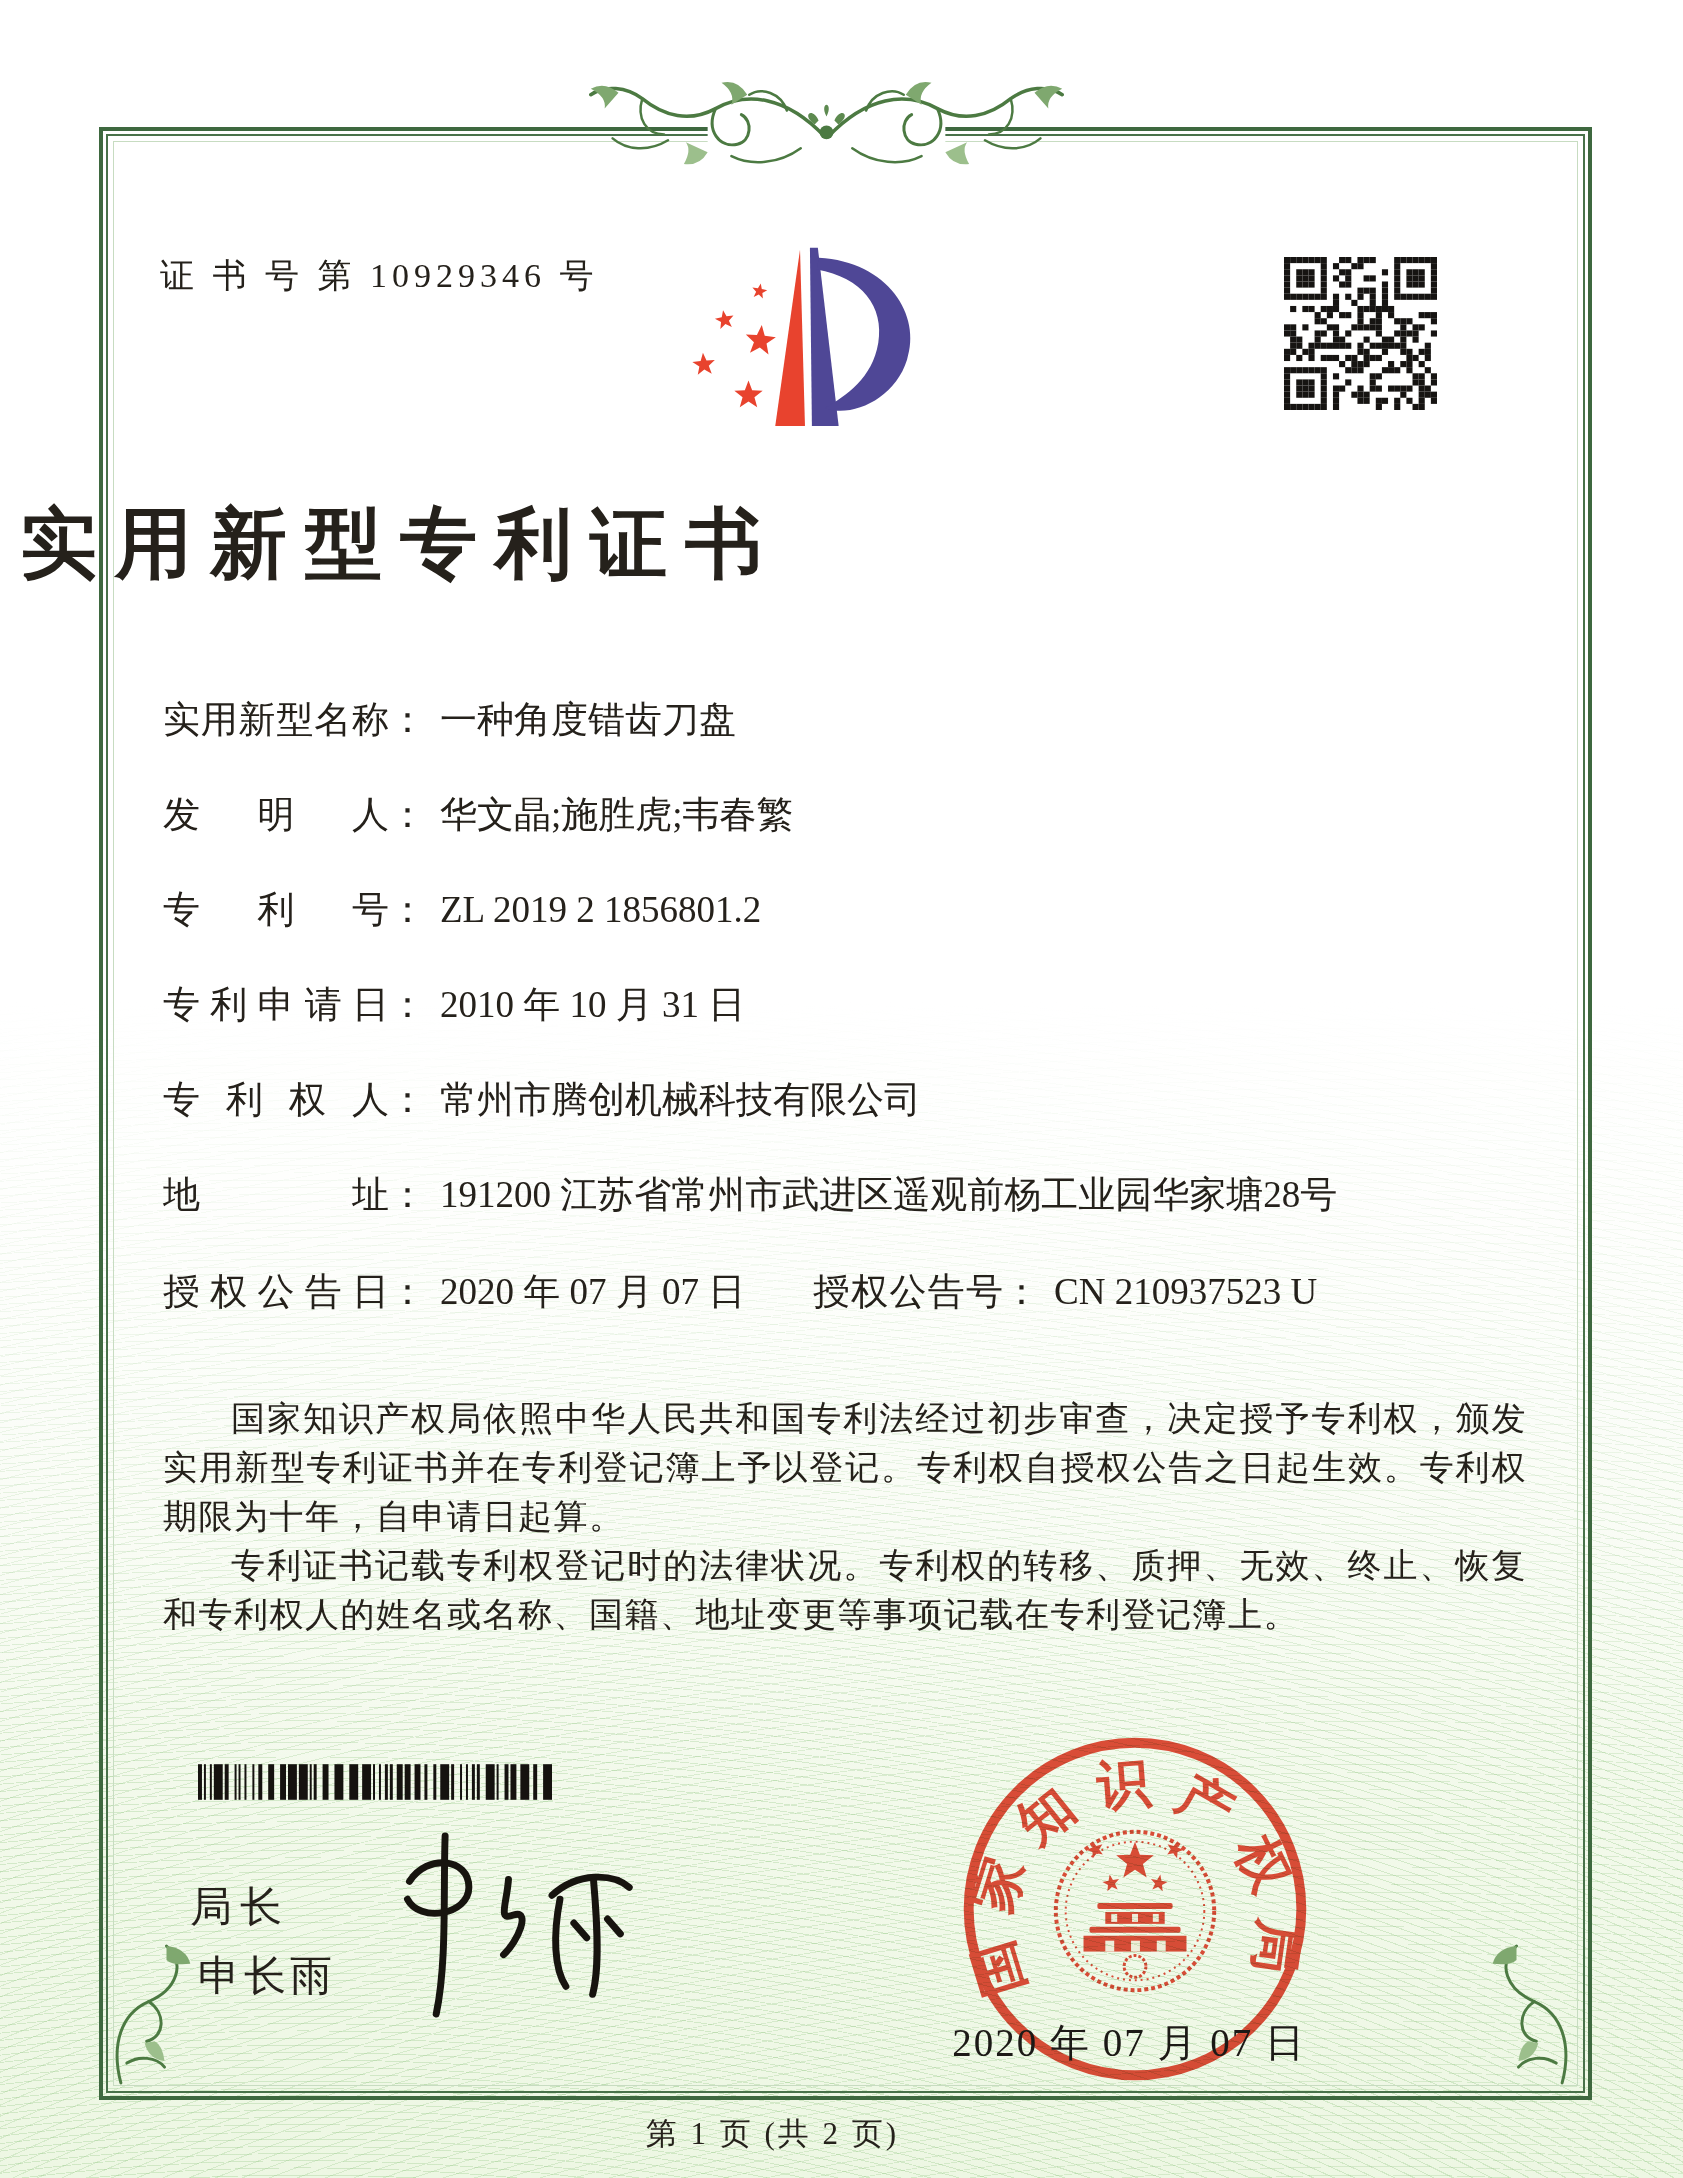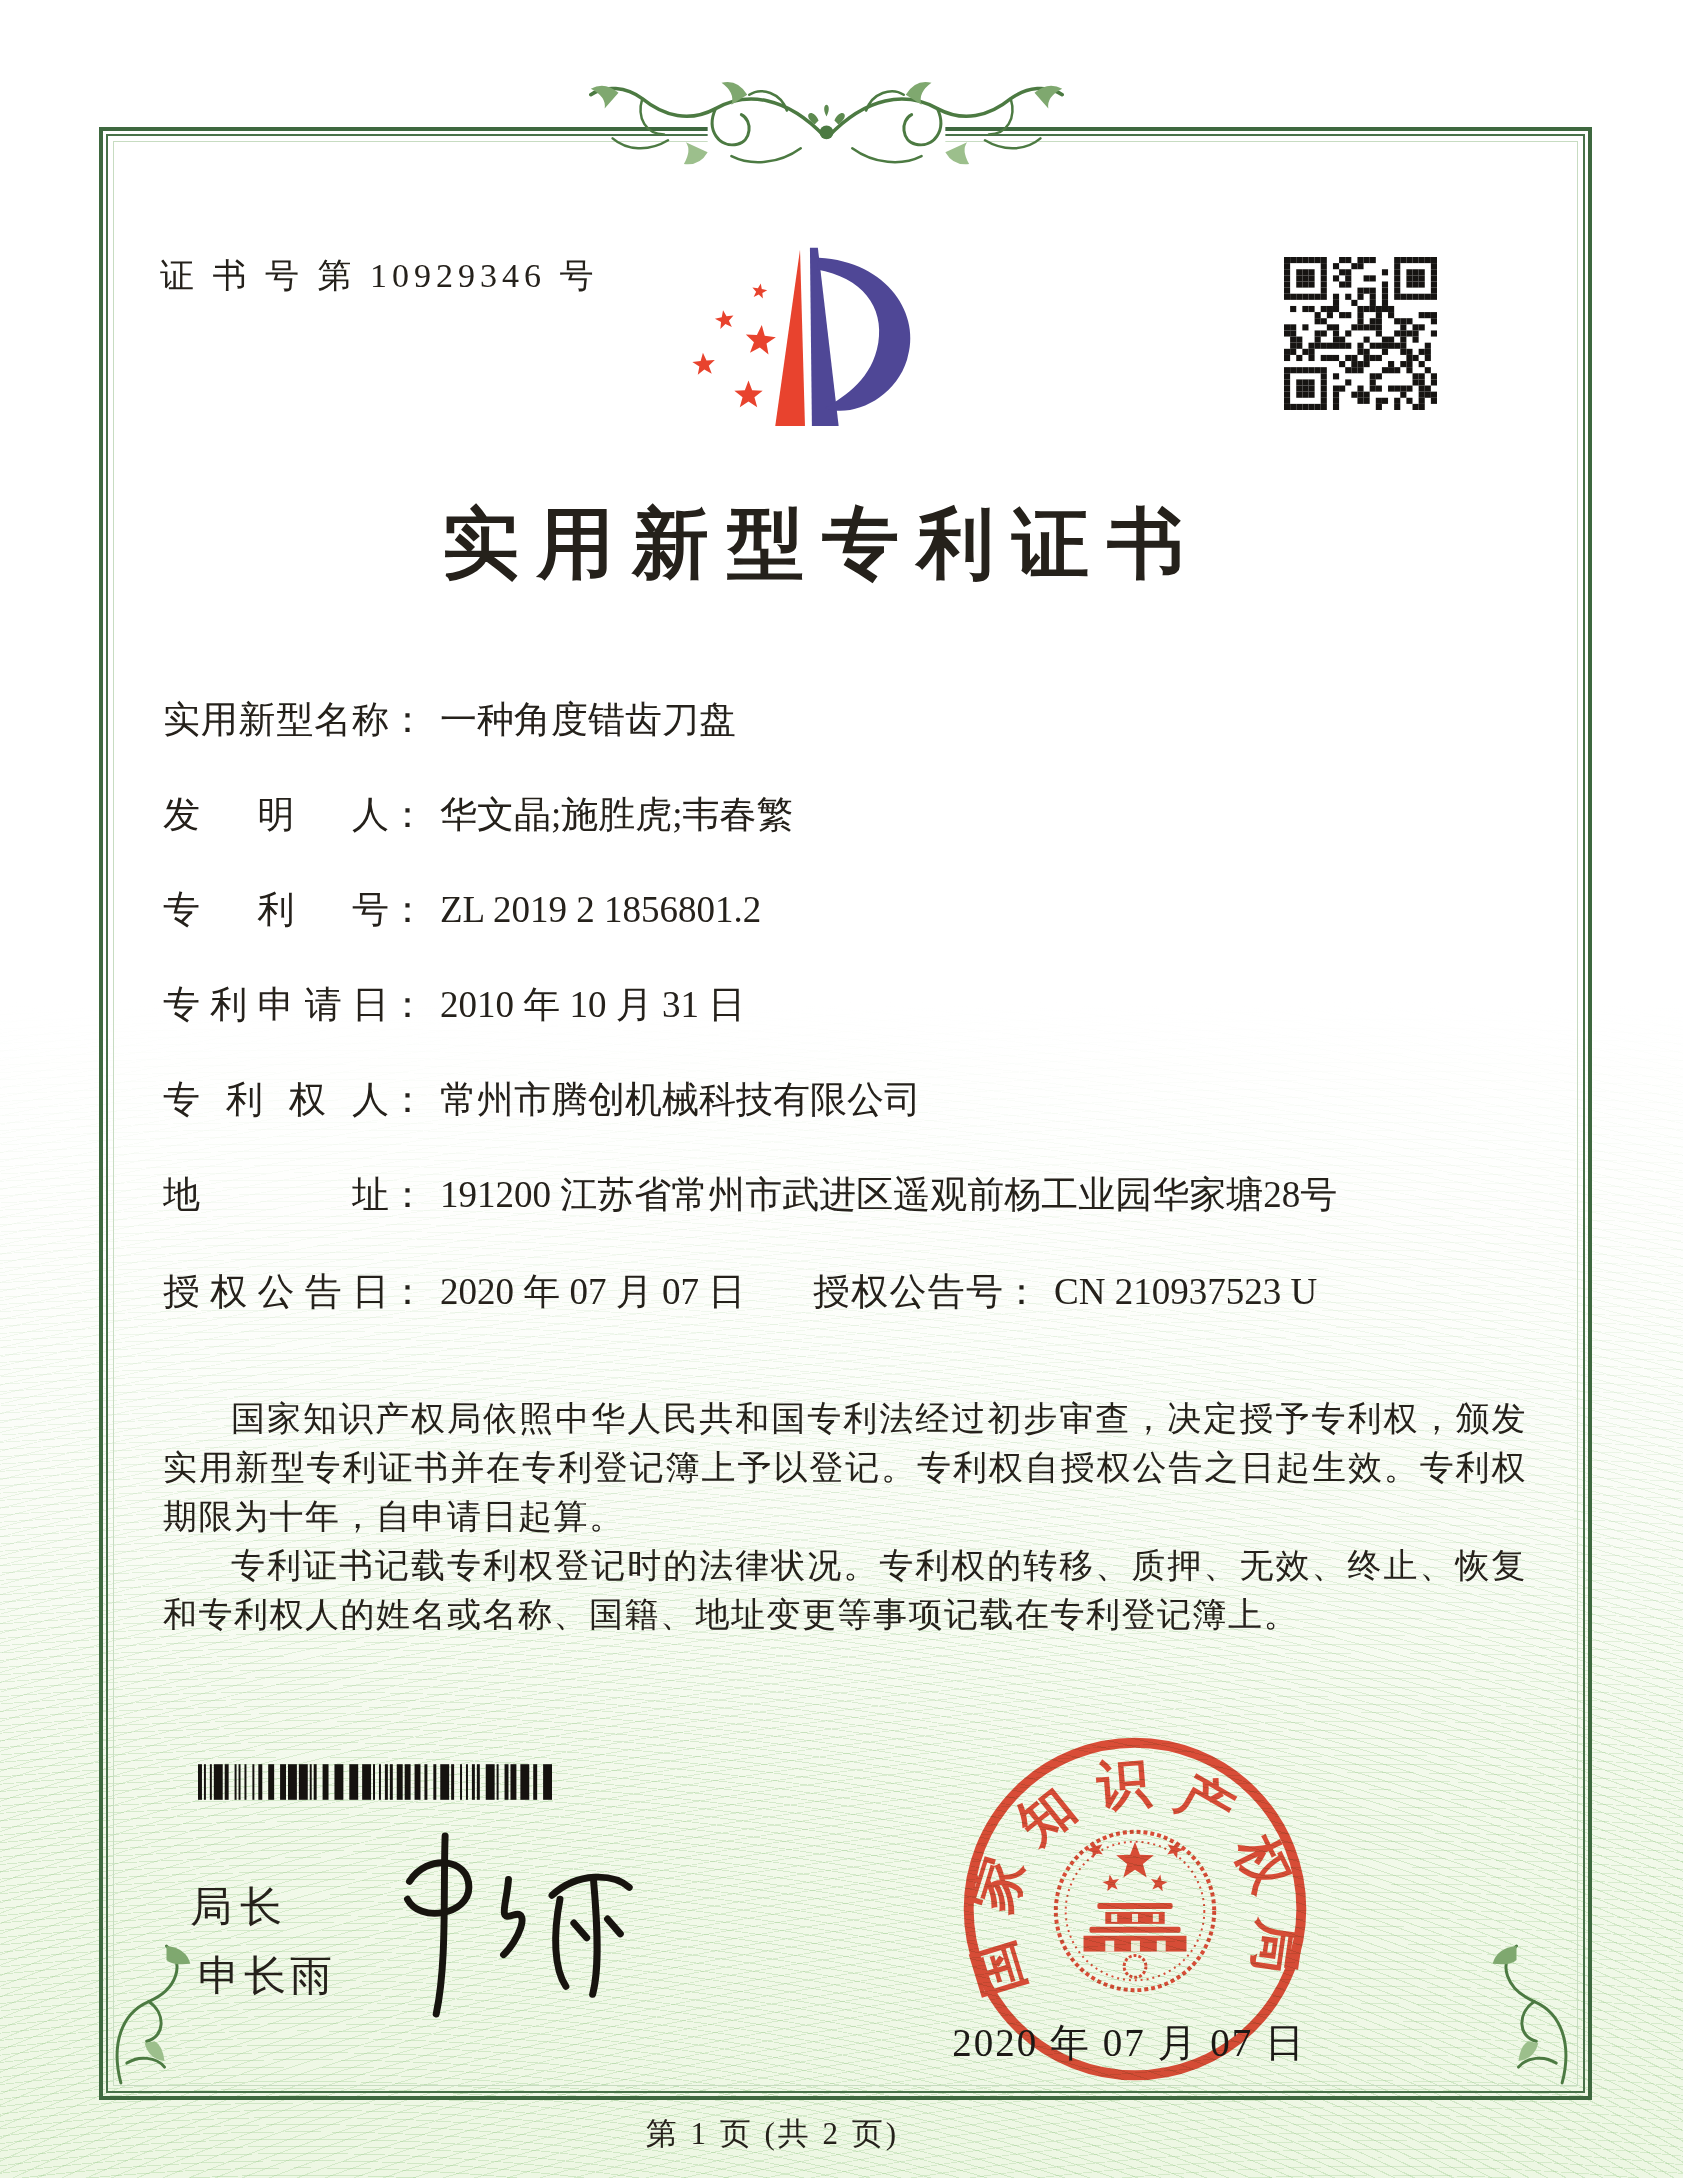"实用新型专利证书" .title { text-align: center -> none }
